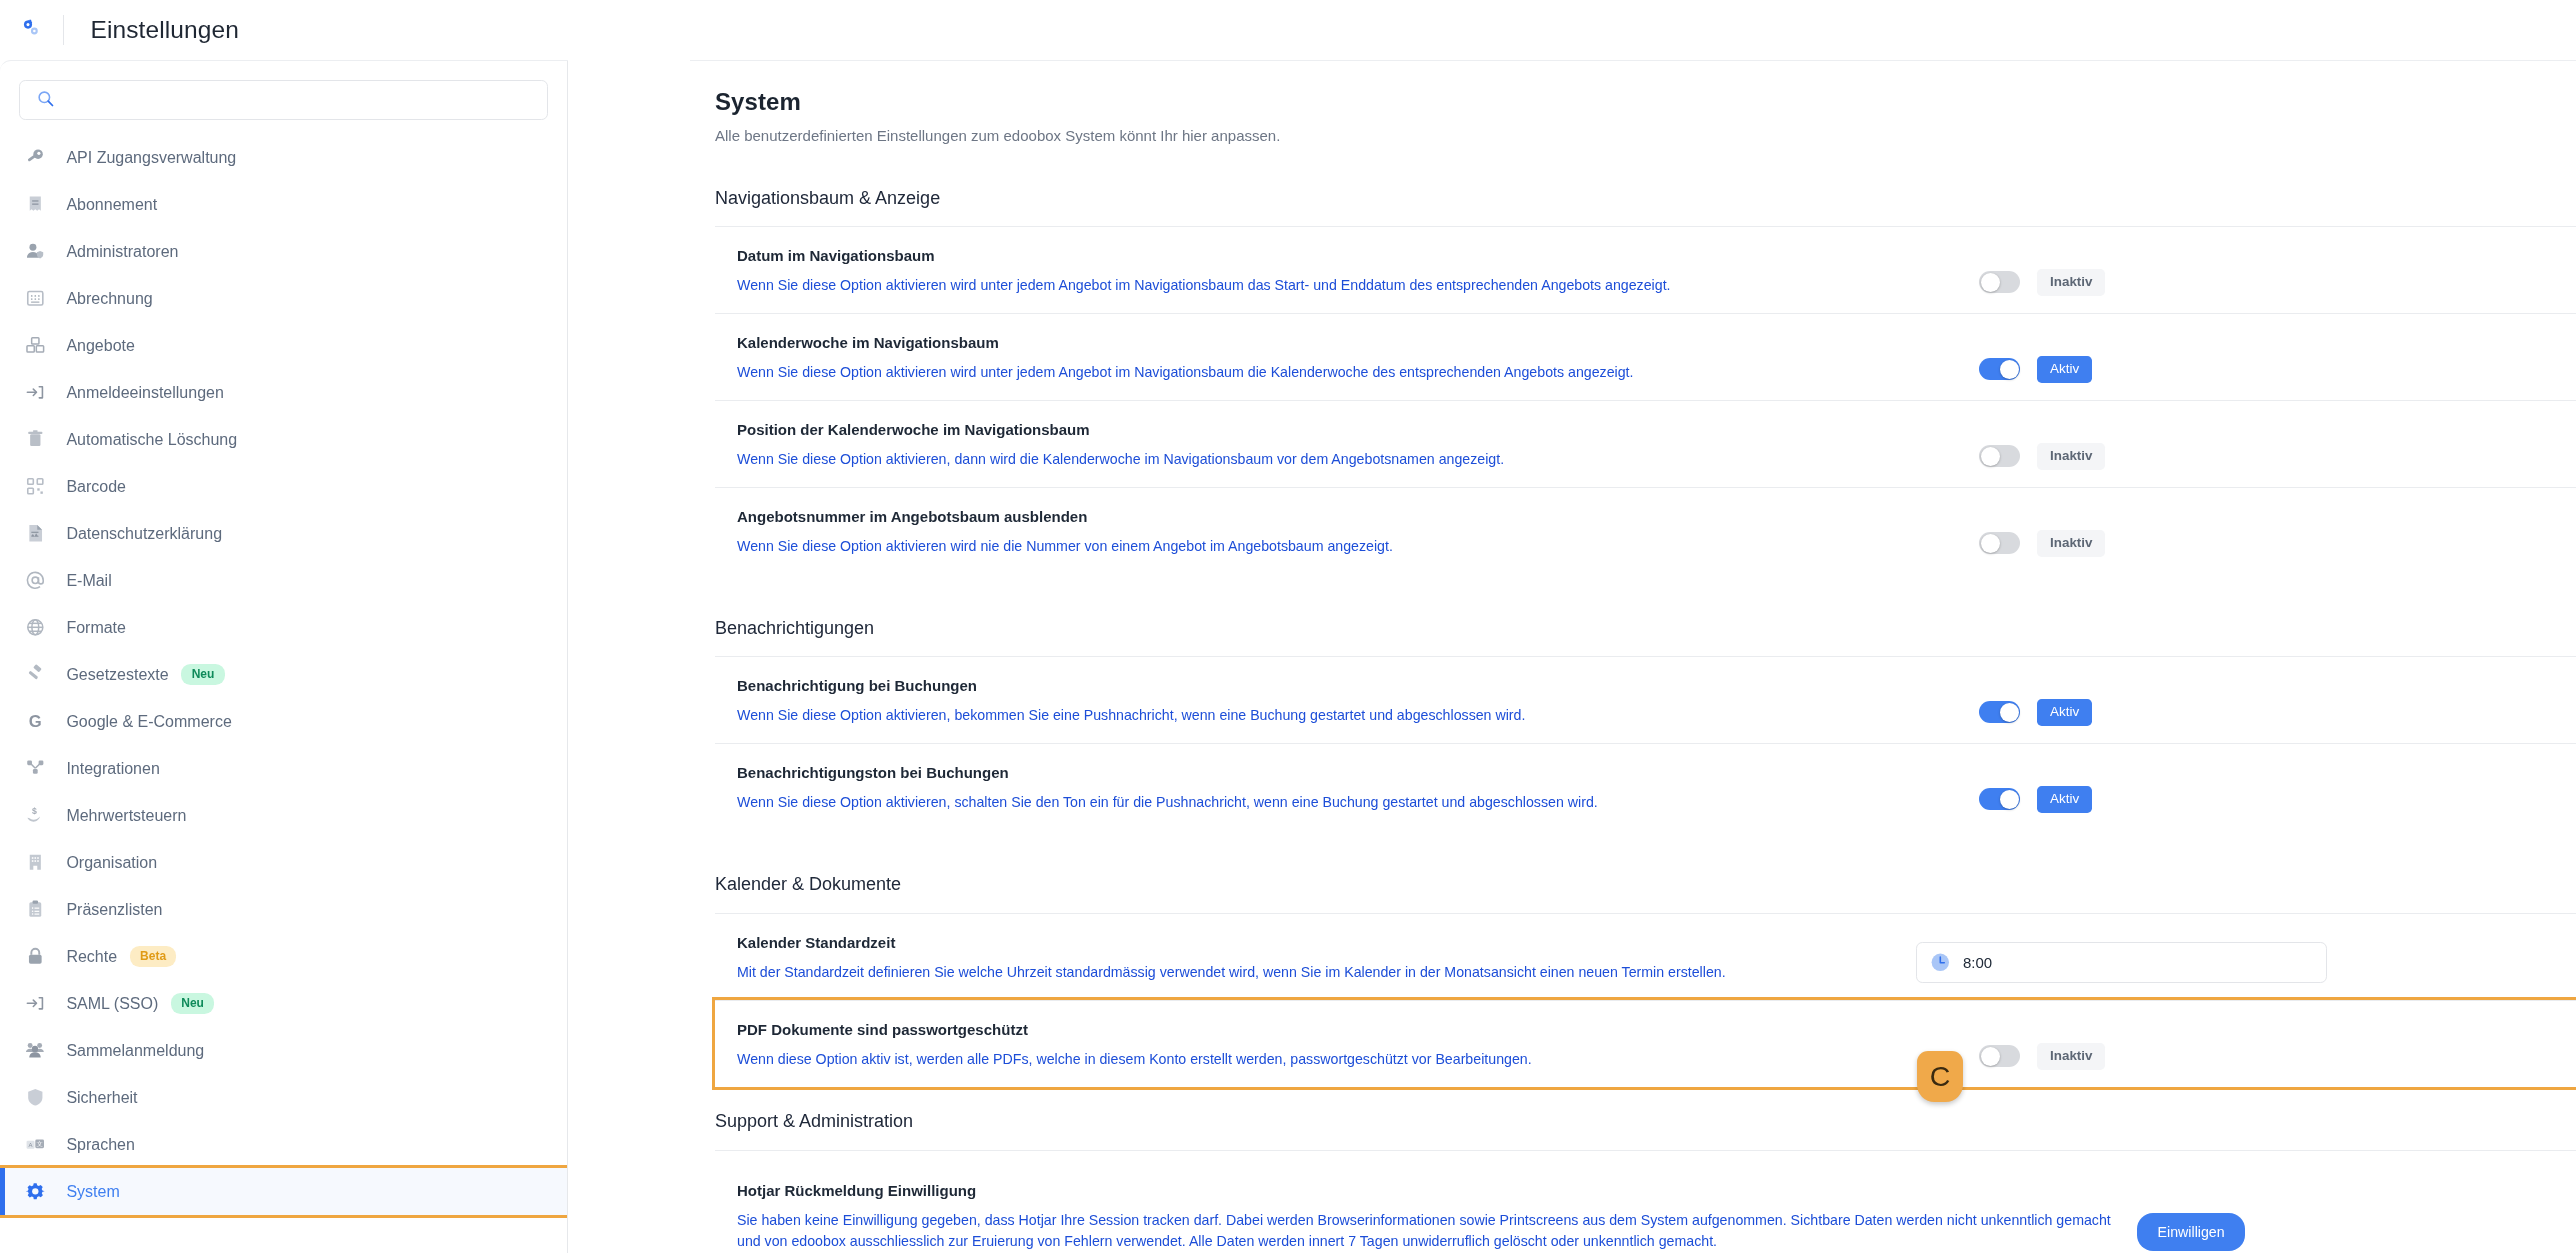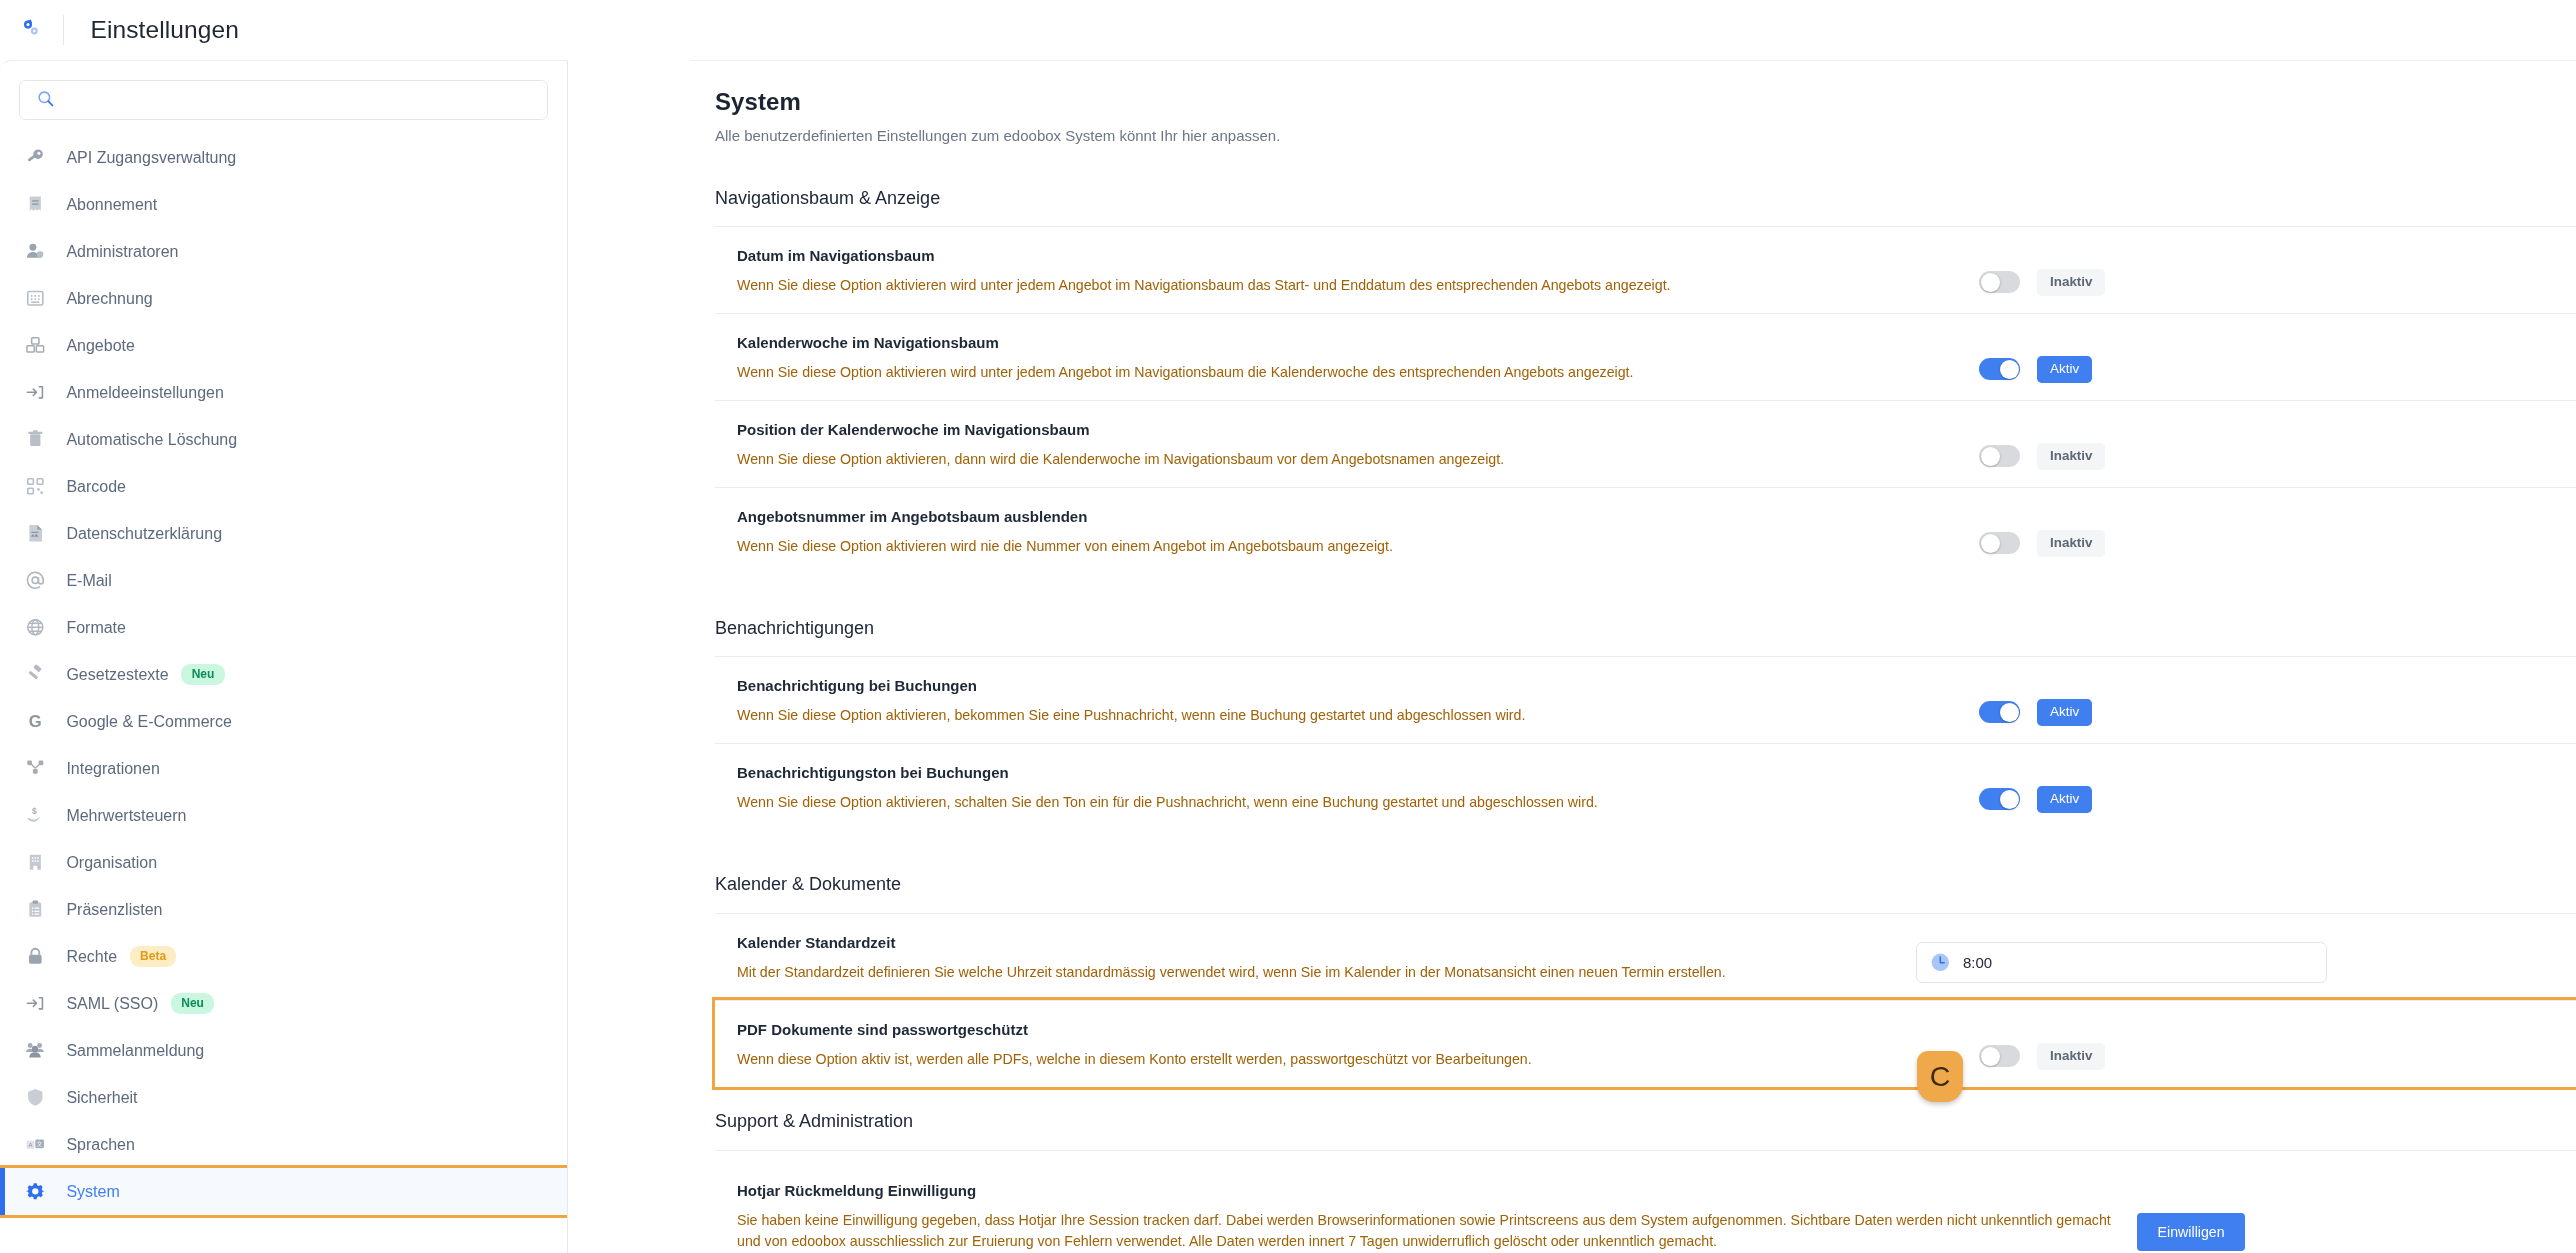"Wenn Sie diese Option aktivieren" .row-desc { color: #a16207 -> #1d4ed8 }
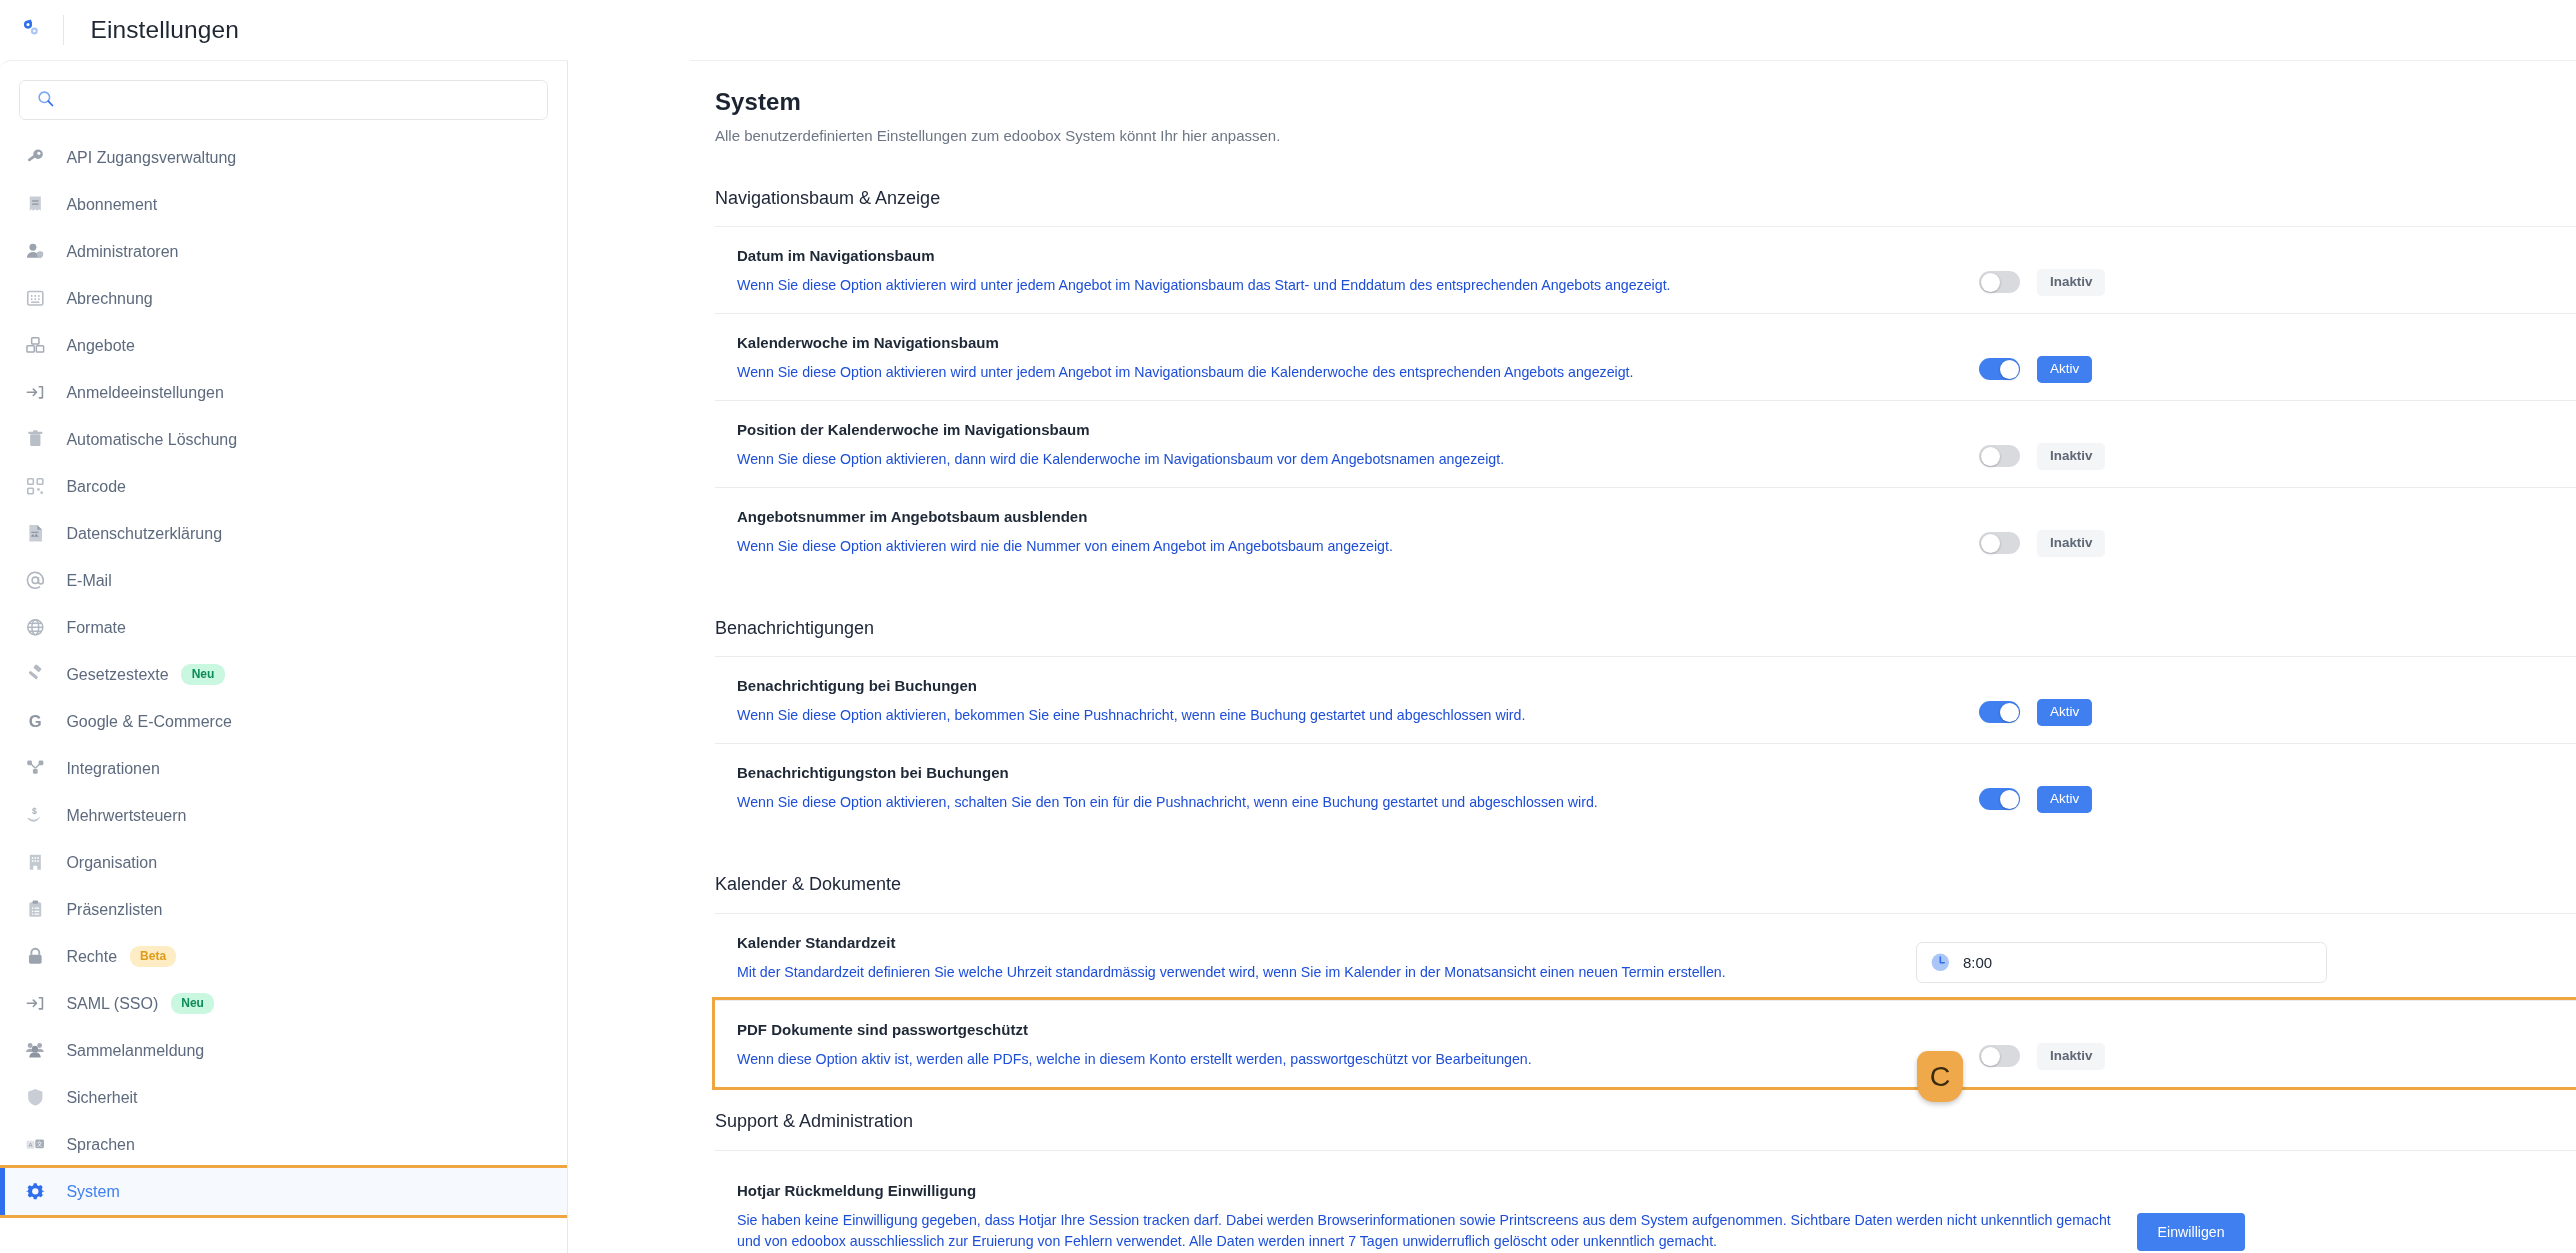"Einwilligen" .btn { border-radius: 4px -> 16px }
